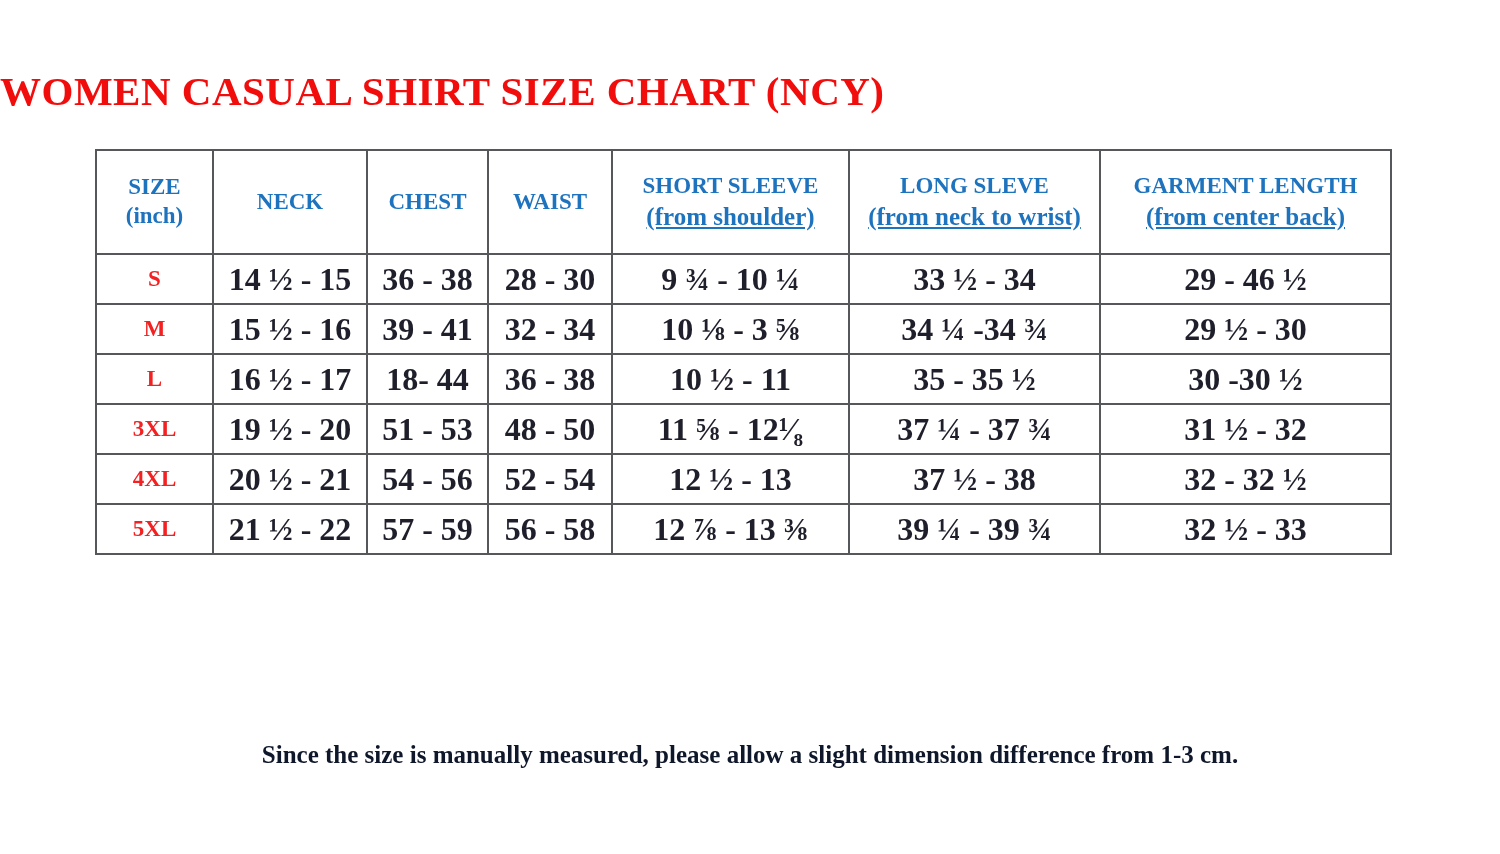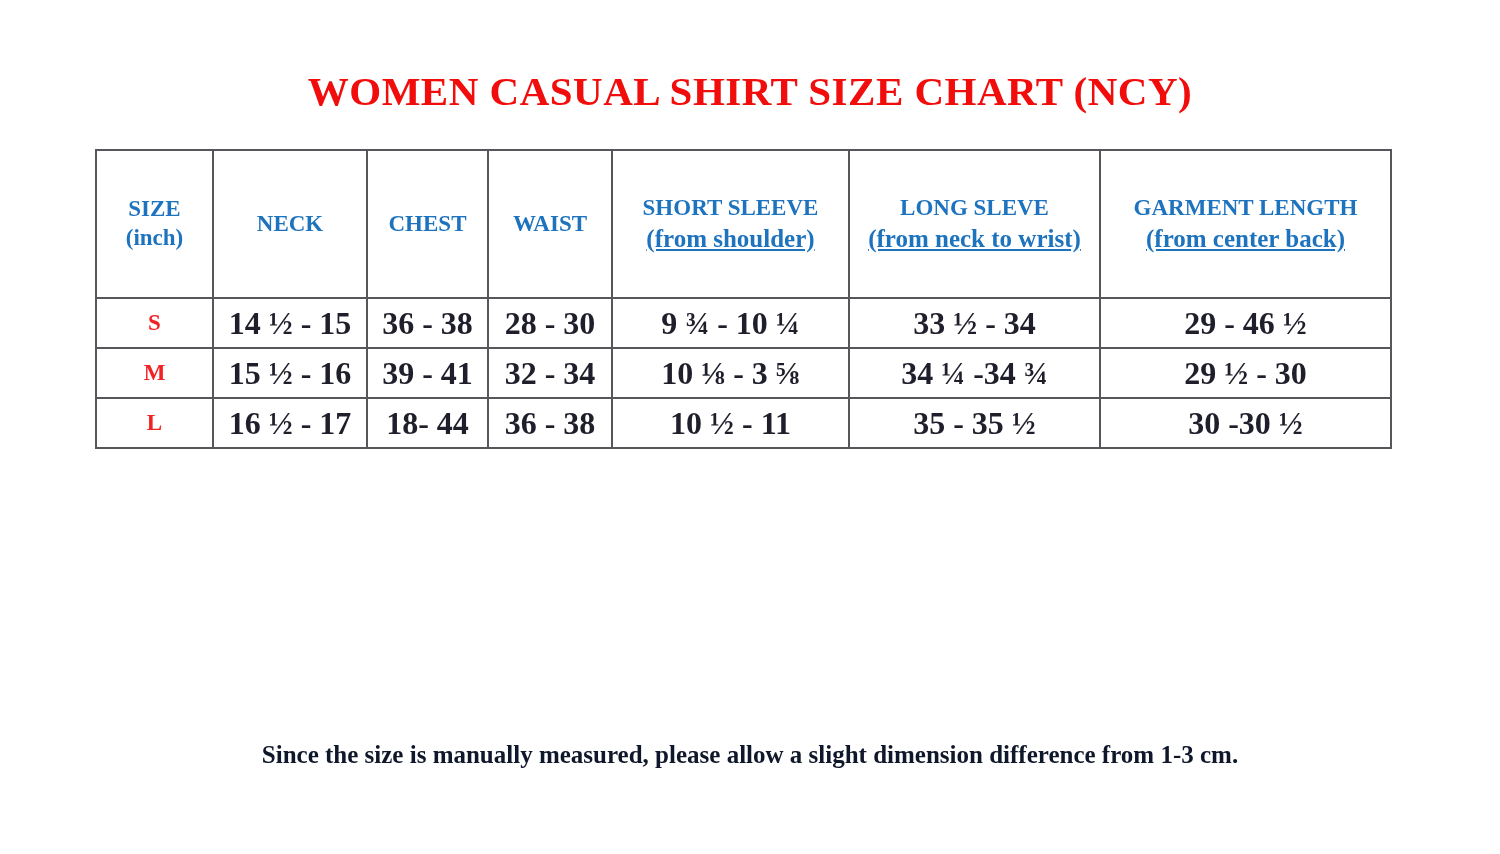"WOMEN CASUAL SHIRT SIZE CHART" .page-title { text-align: center -> left }
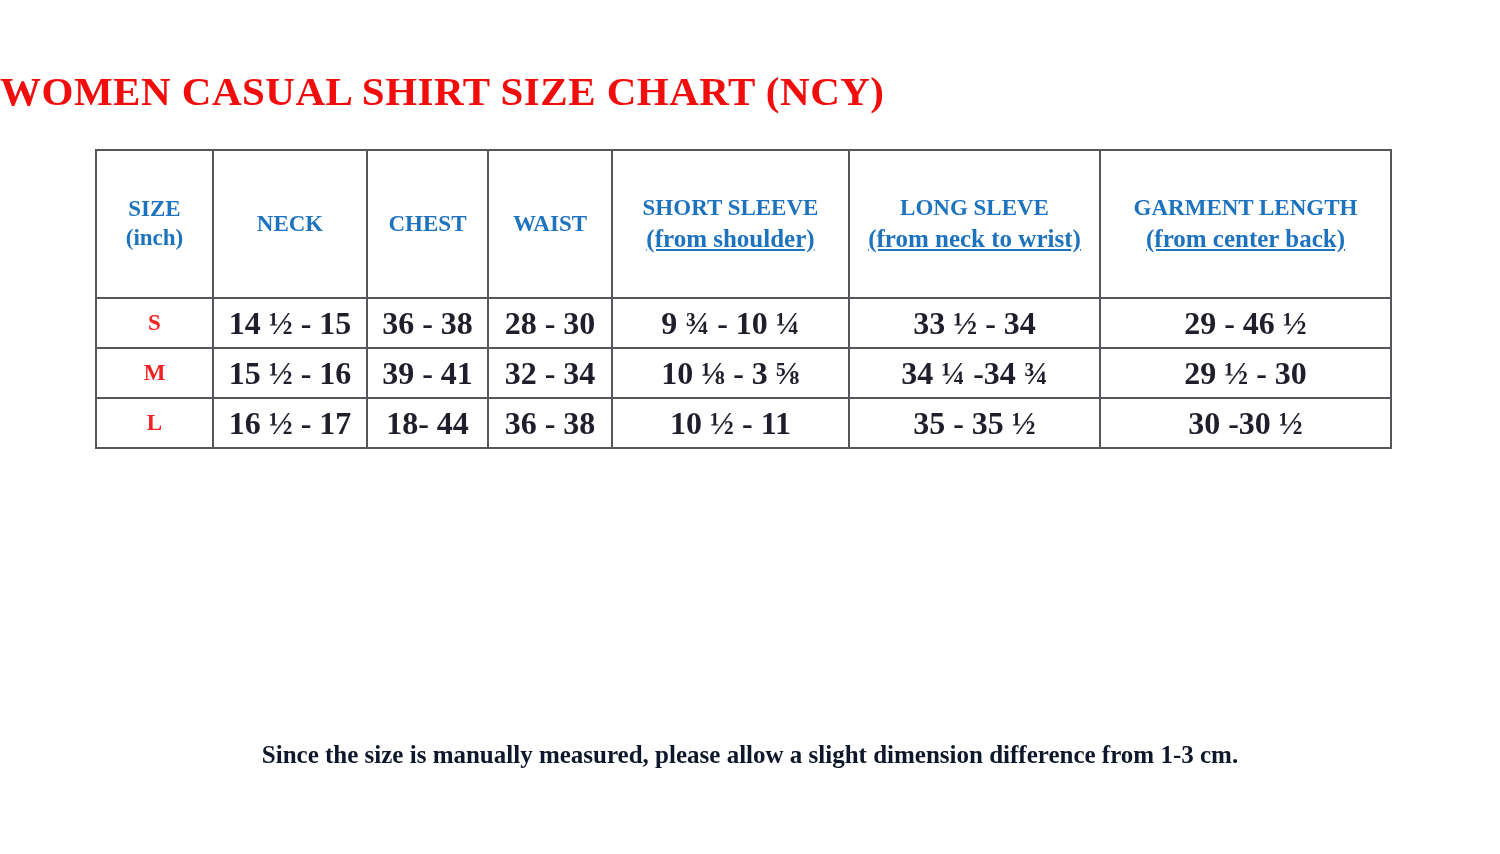"SIZE" .size-chart thead tr { height: 148px -> 104px }
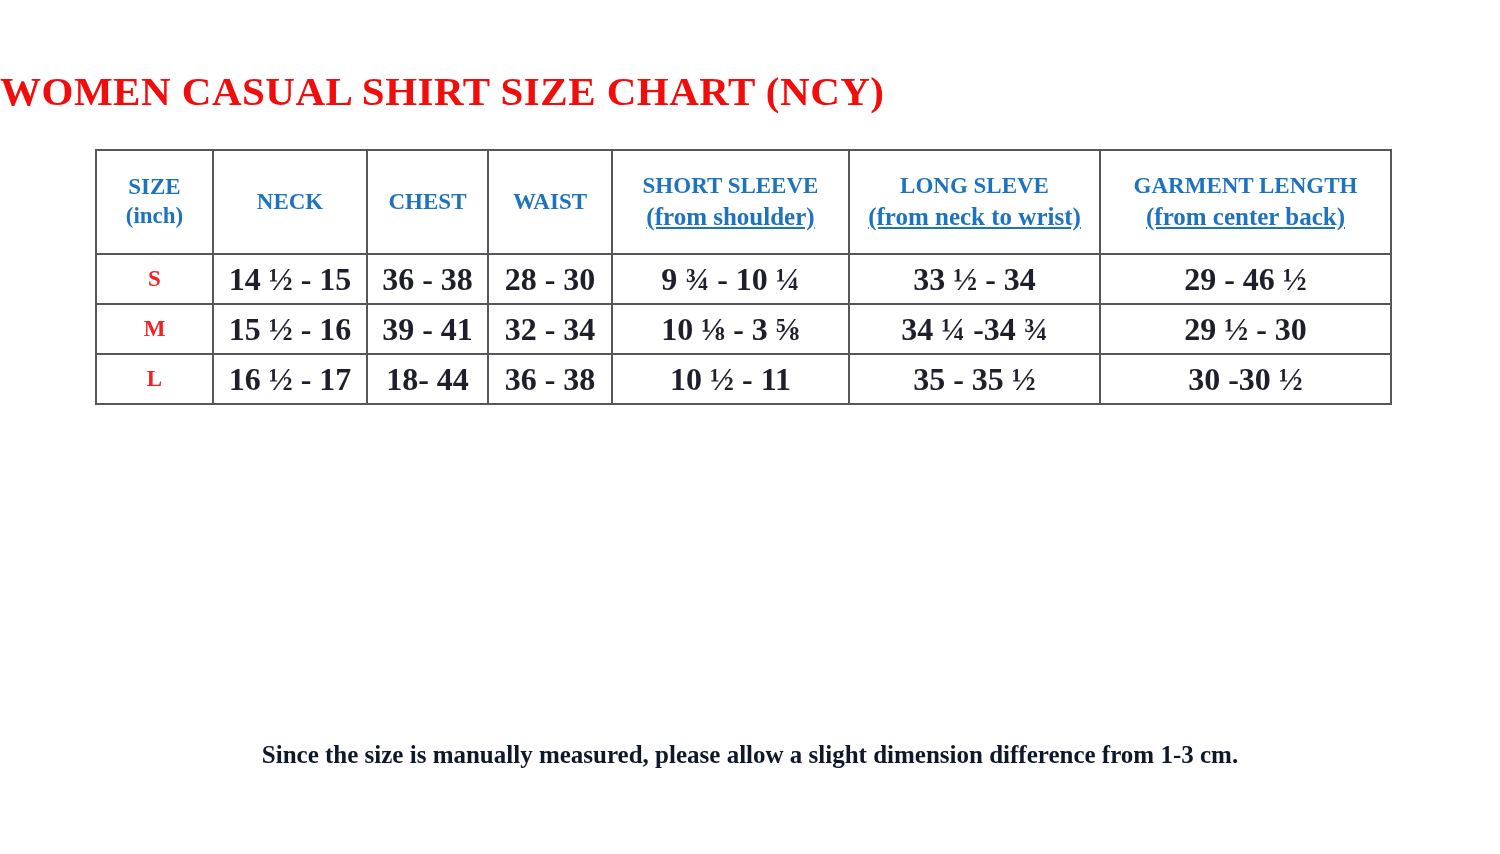"3XL" tr { html: none -> <tr> <td>3XL</td> <td>19 ½ - 20</td> <td>51 - 53</td> <td>48 - 50</td> <td>11 ⅝ - 12¹⁄₈</td> <td>37 ¼ - 37 ¾</td> <td>31 ½ - 32</td> </tr> }
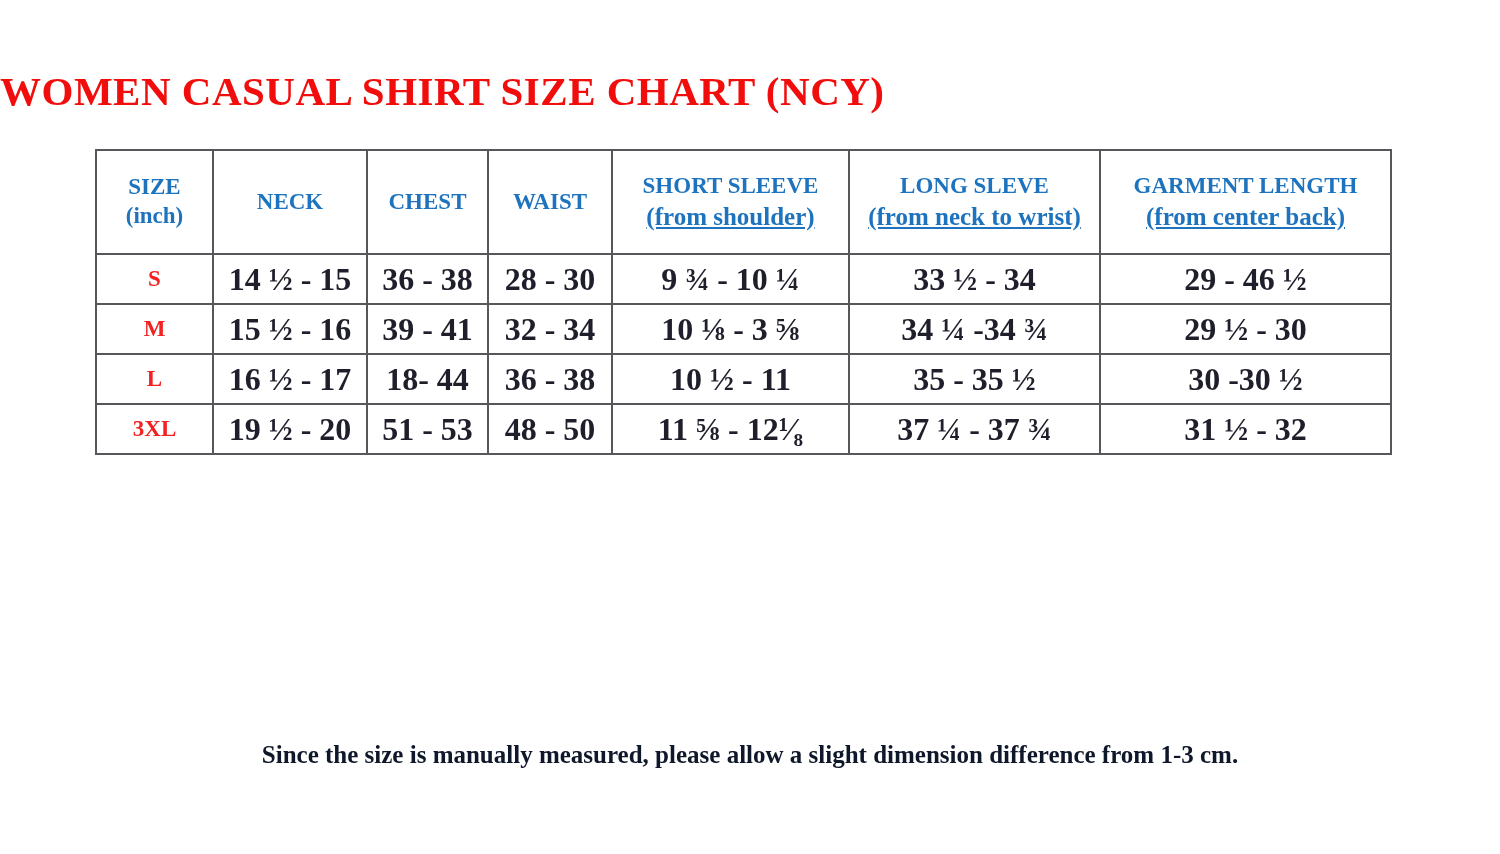"4XL" tr { html: none -> <tr> <td>4XL</td> <td>20 ½ - 21</td> <td>54 - 56</td> <td>52 - 54</td> <td>12 ½ - 13</td> <td>37 ½ - 38</td> <td>32 - 32 ½</td> </tr> }
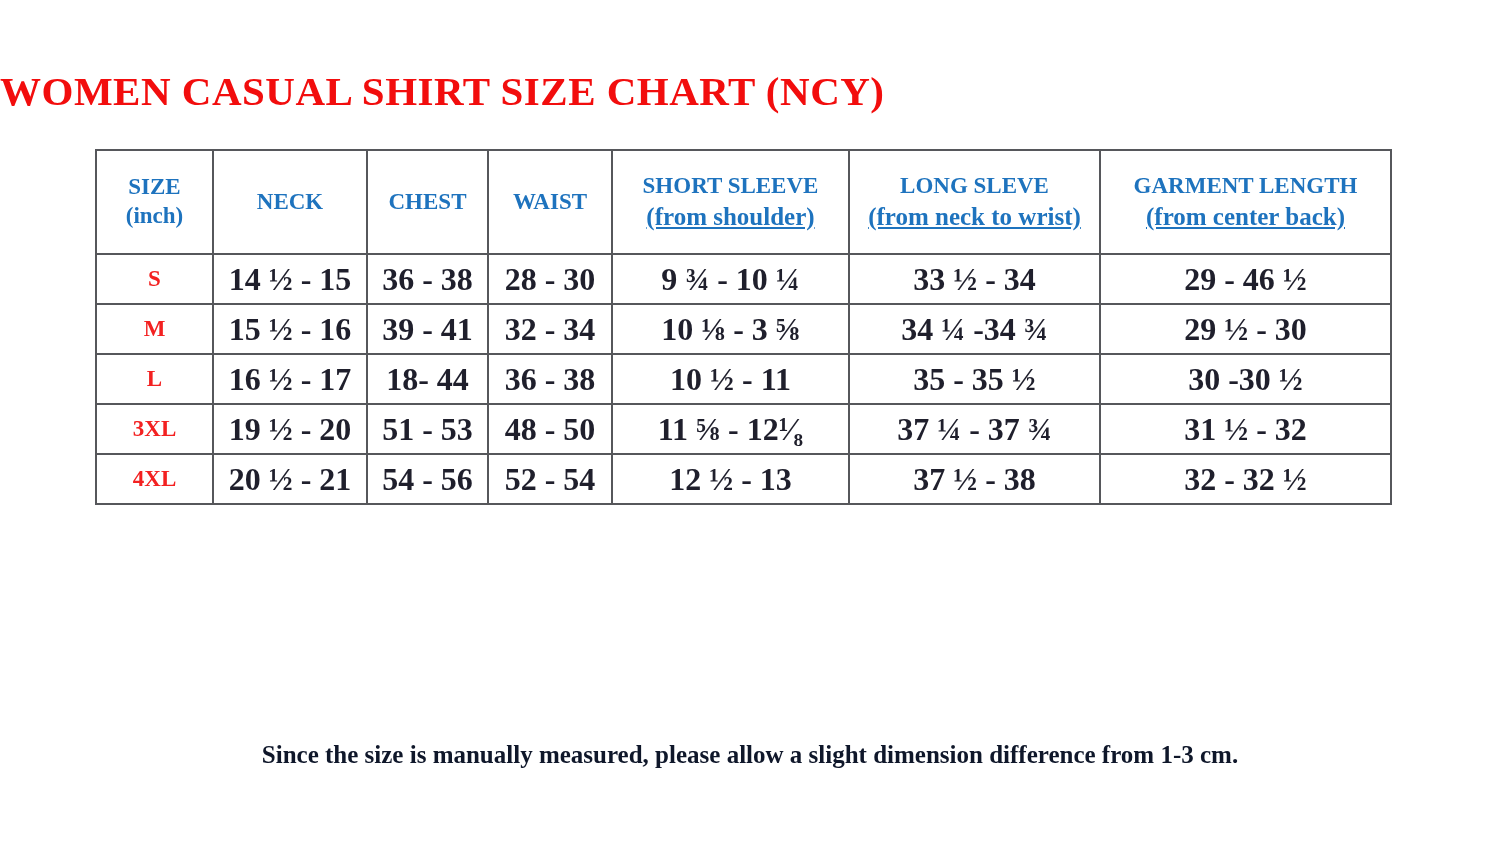"5XL" tr { html: none -> <tr> <td>5XL</td> <td>21 ½ - 22</td> <td>57 - 59</td> <td>56 - 58</td> <td>12 ⅞ - 13 ⅜</td> <td>39 ¼ - 39 ¾</td> <td>32 ½ - 33</td> </tr> }
